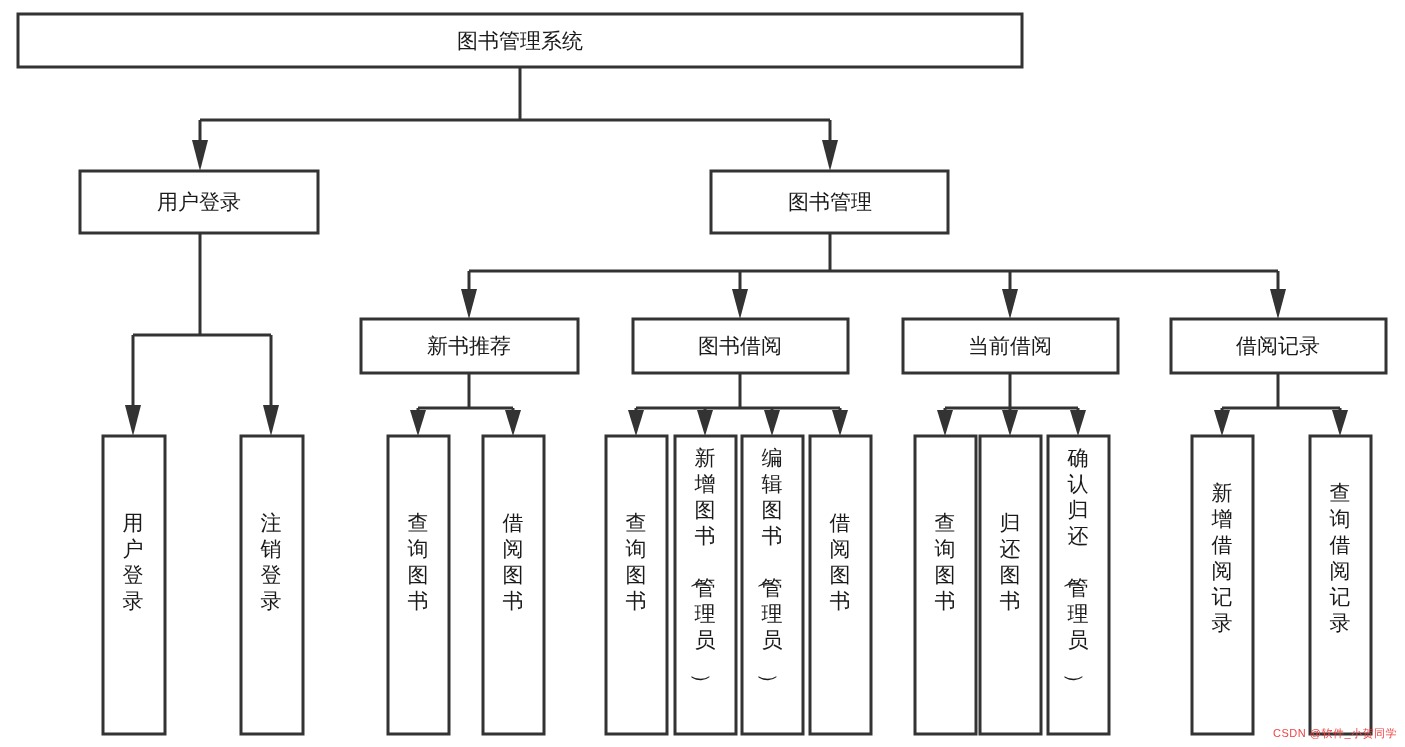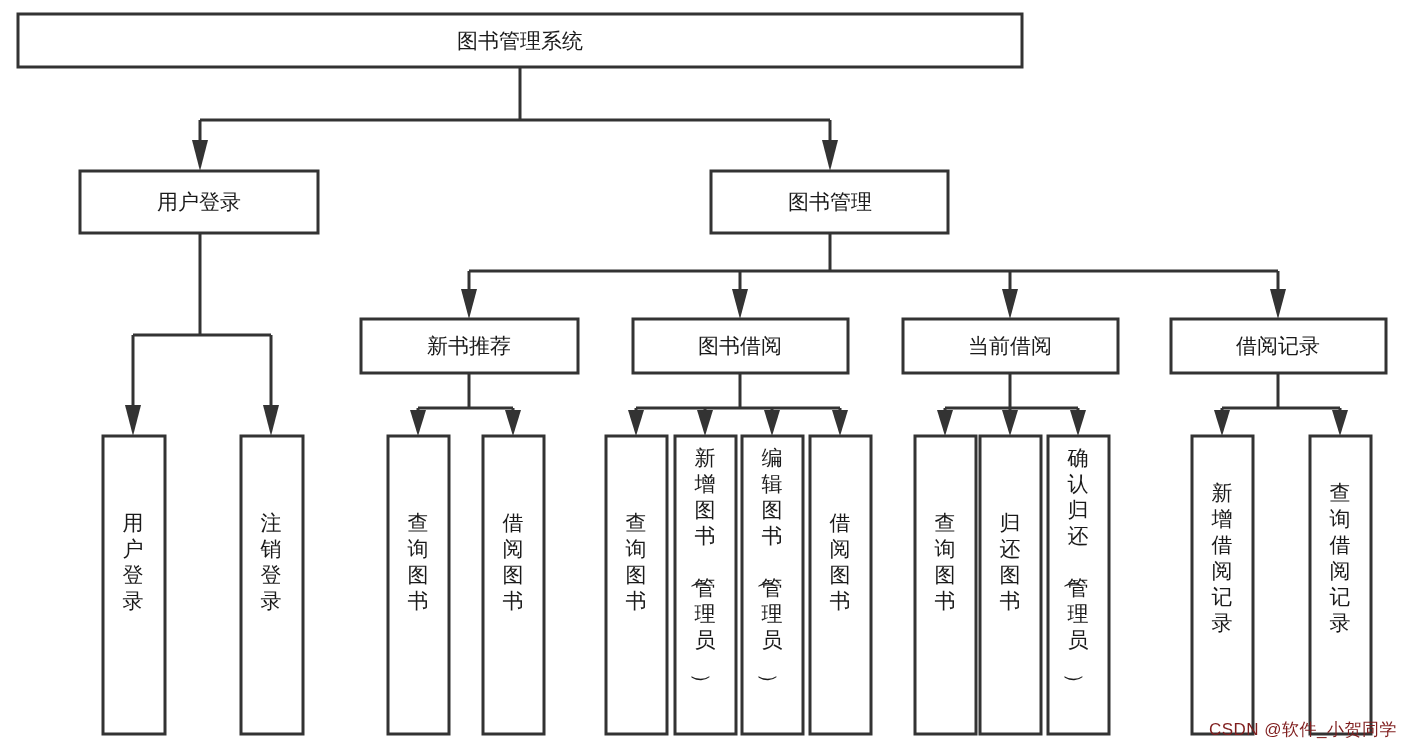"CSDN @软件_小贺同学" .watermark { color: #7f1d1d -> #ef4444; font-size: 17px -> 11px }
